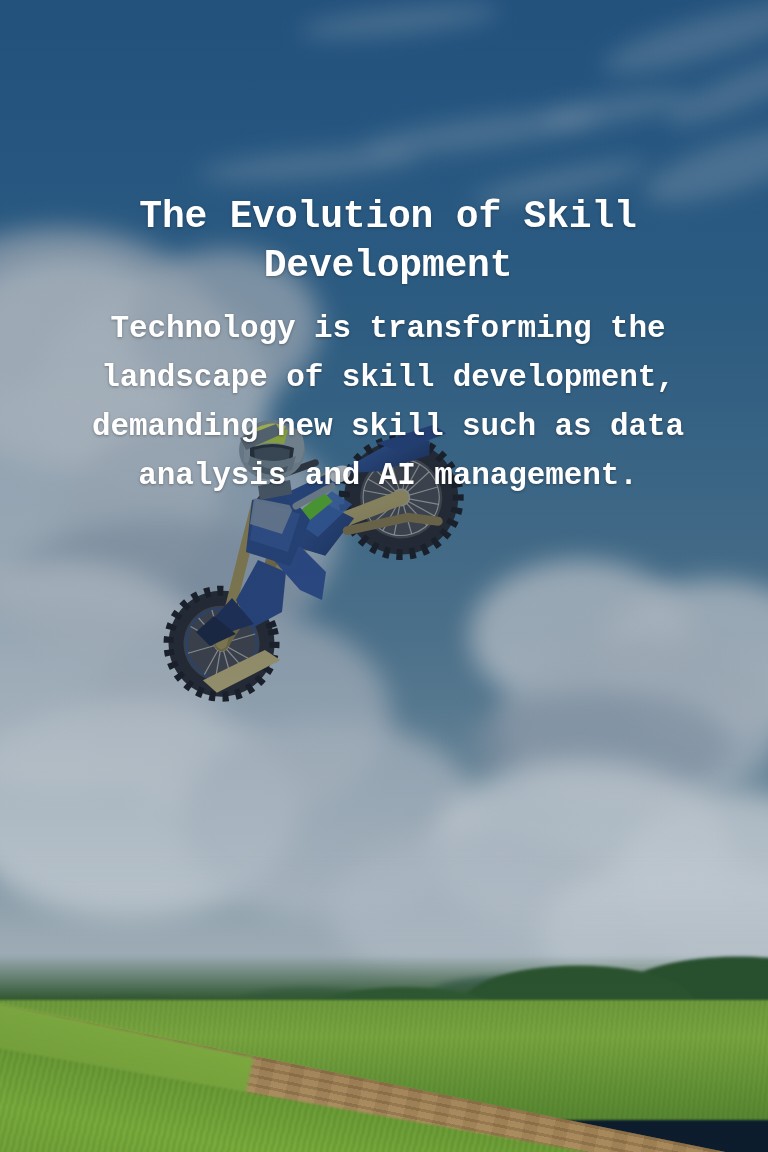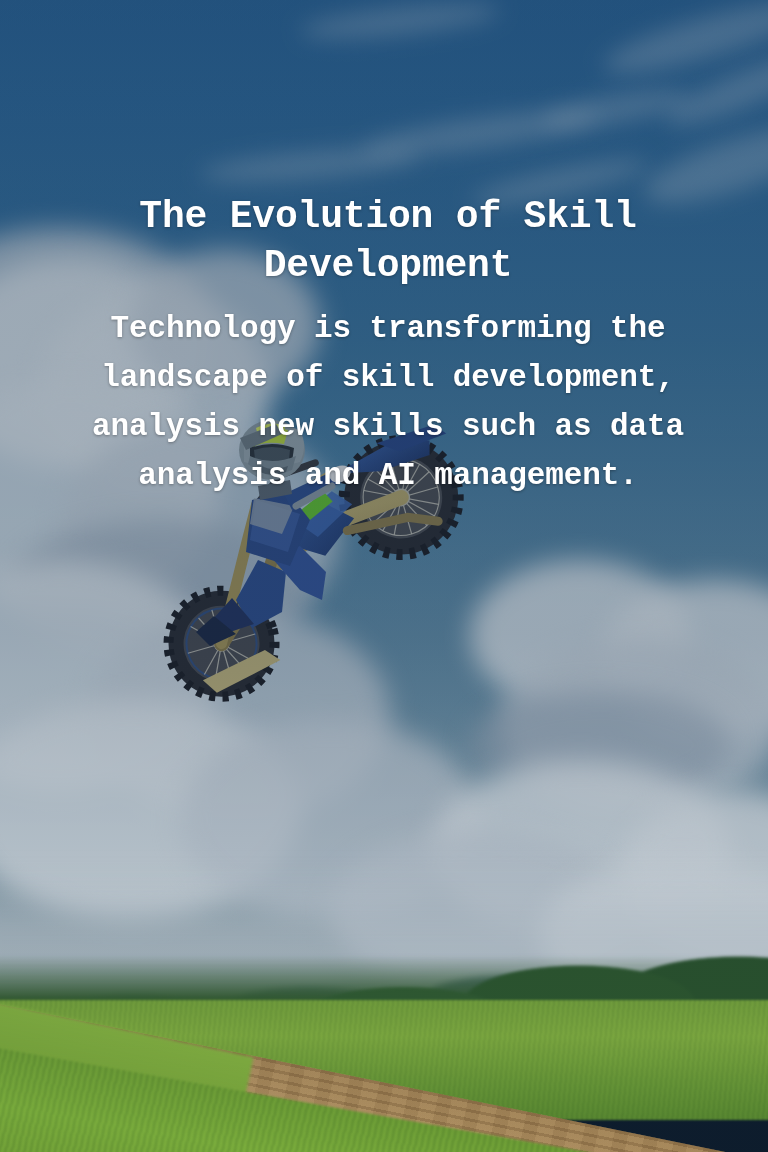"Technology is transforming the landscape" p.subtitle { text: analysis new skills -> demanding new skill }
